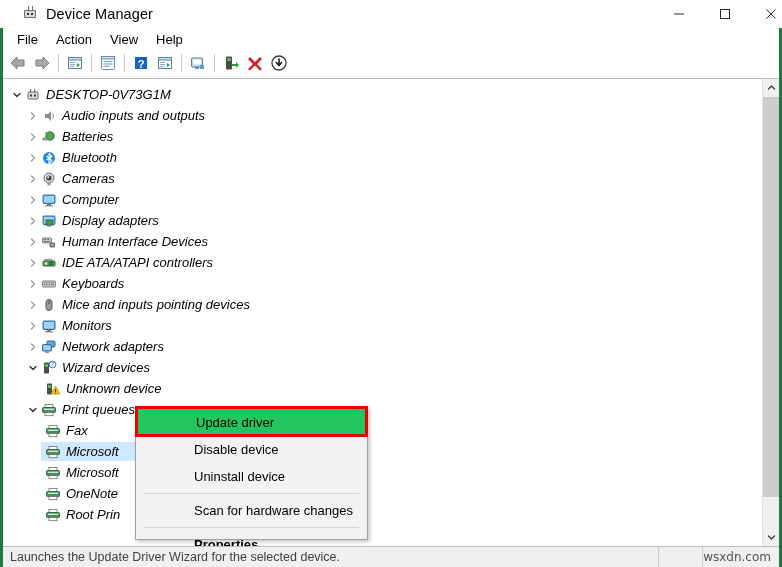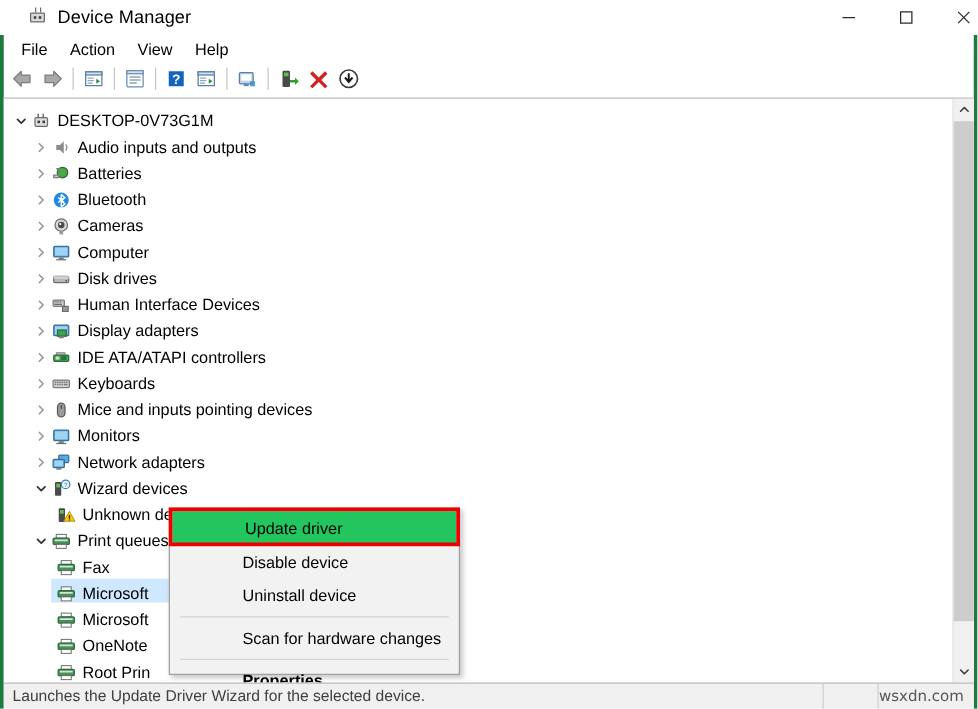"DESKTOP-0V73G1M" .row { align-items: flex-end -> center; font-style: none -> italic }
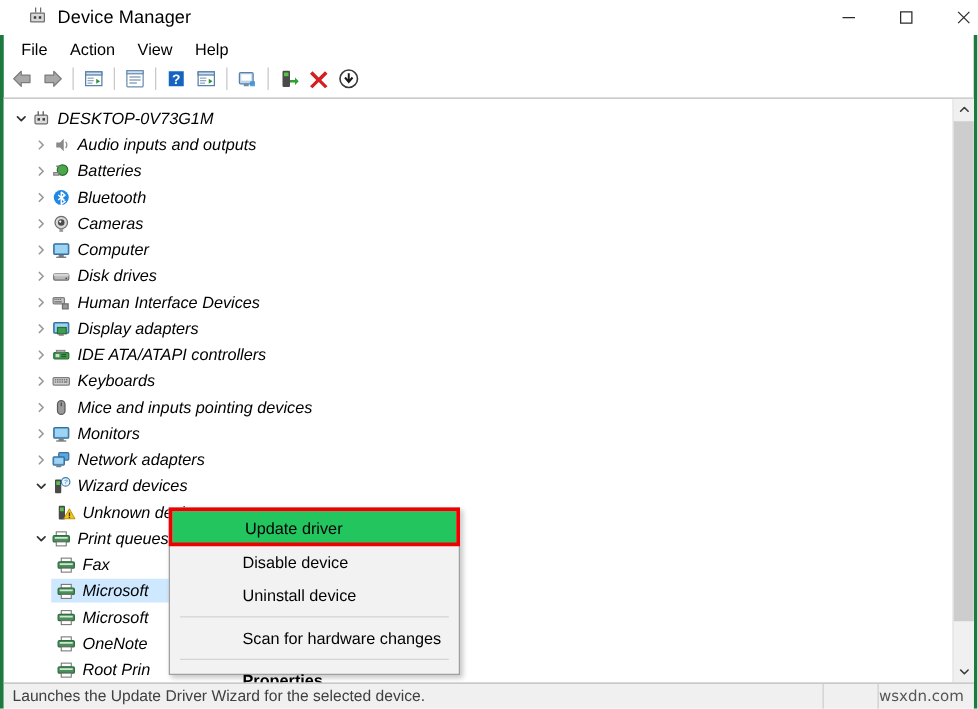"Disk drives" div.row { html: <div> <span> <svg> <path></path> </svg> </span> <span> <svg> <rect></rect> <rect></rect> <circle></circle> </svg> </span> <span>Disk drives</span> </div> -> none }
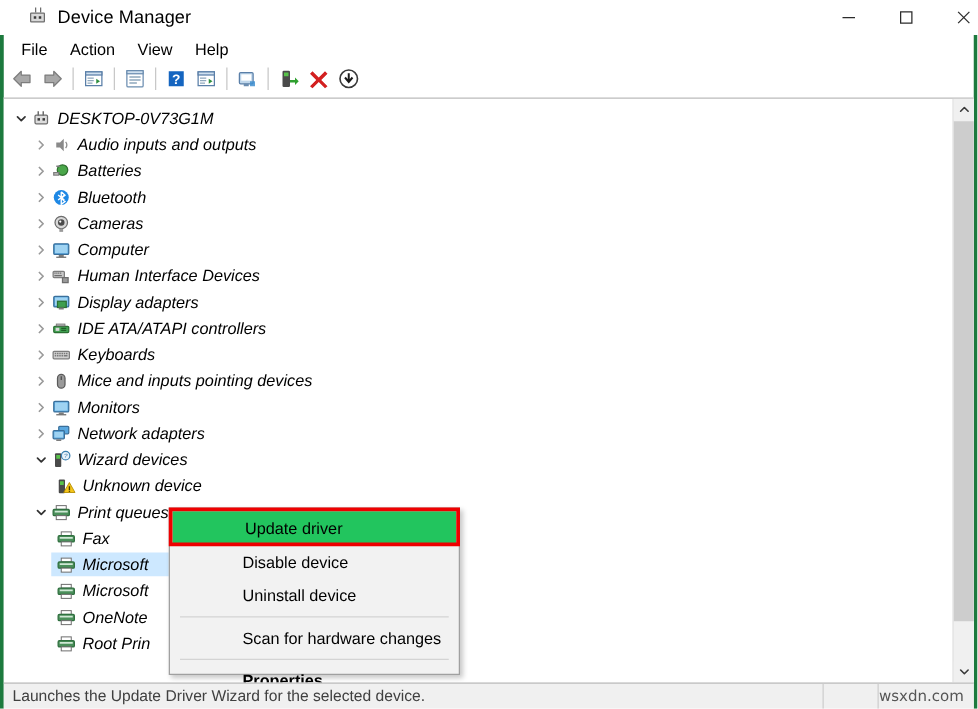"Human Interface Devices" div.row { order: before "Display adapters" -> after "Display adapters" }
